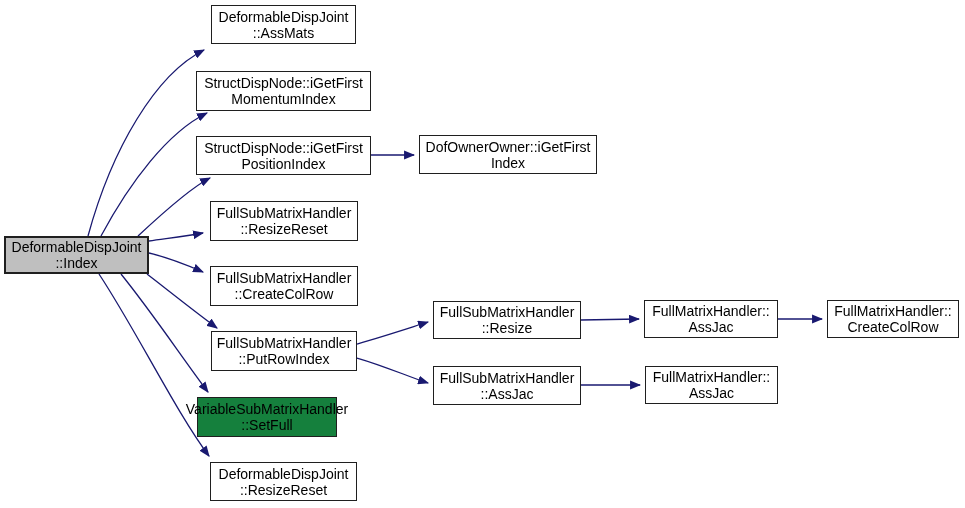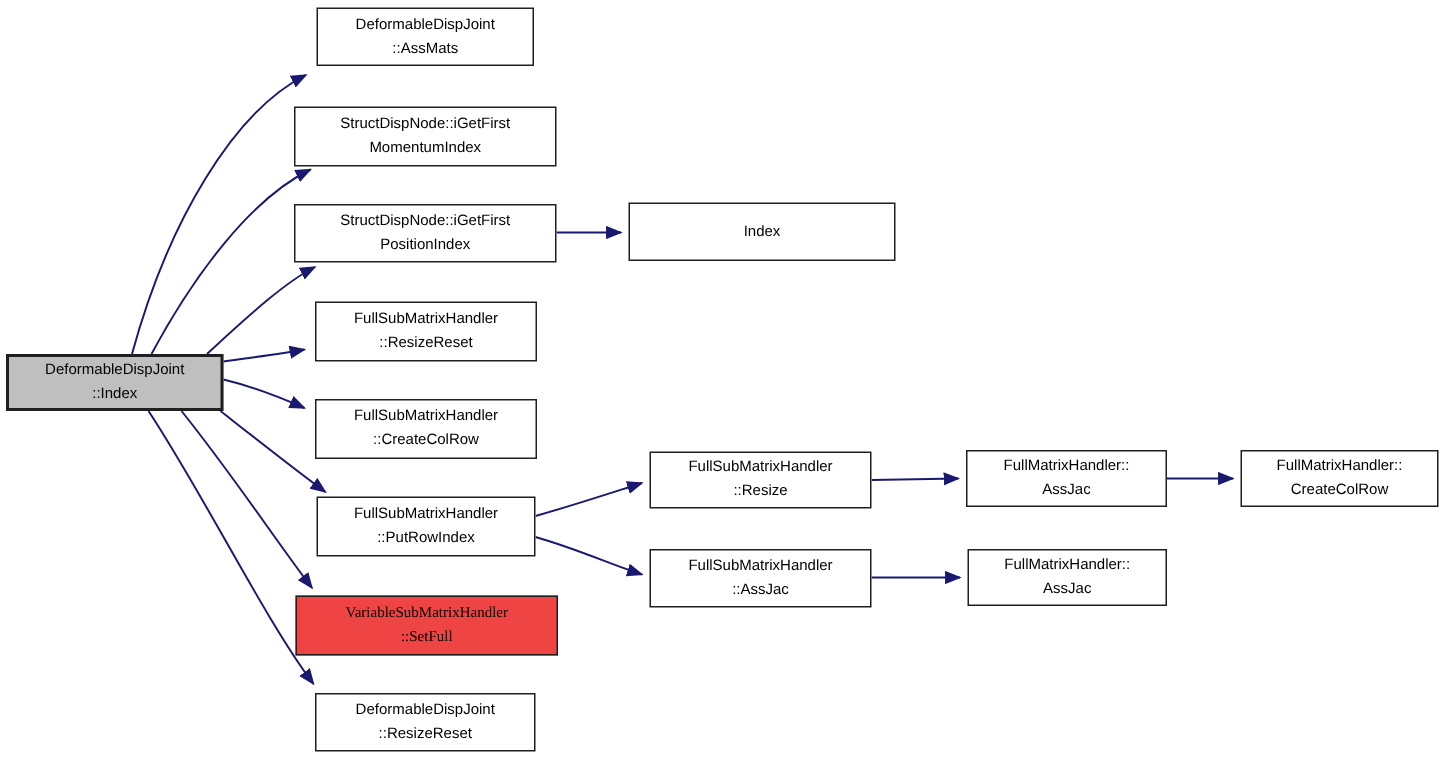"DeformableDispJoint" .node { font-size: 10px -> 14px }
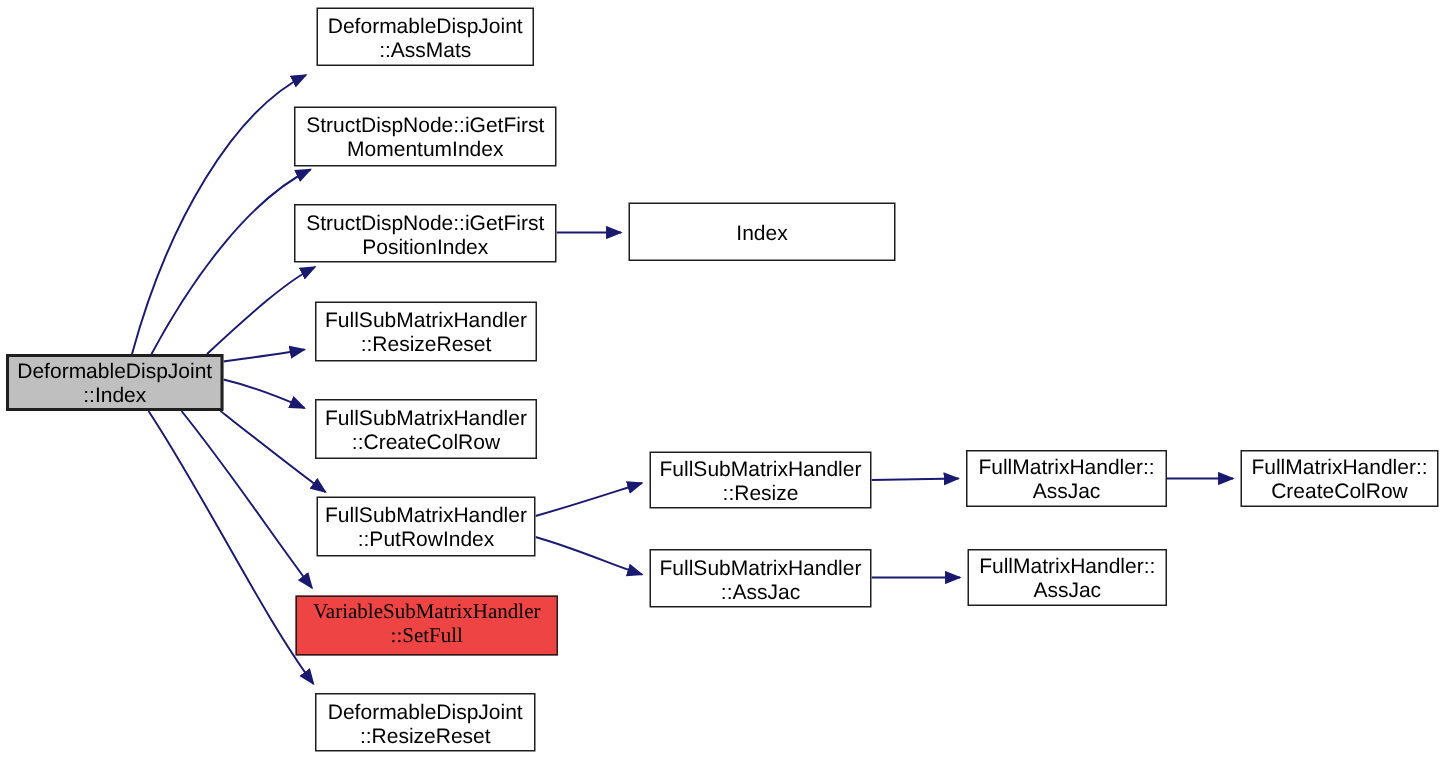"DofOwnerOwner::iGetFirst" span { html: none -> <span>DofOwnerOwner::iGetFirst</span> }
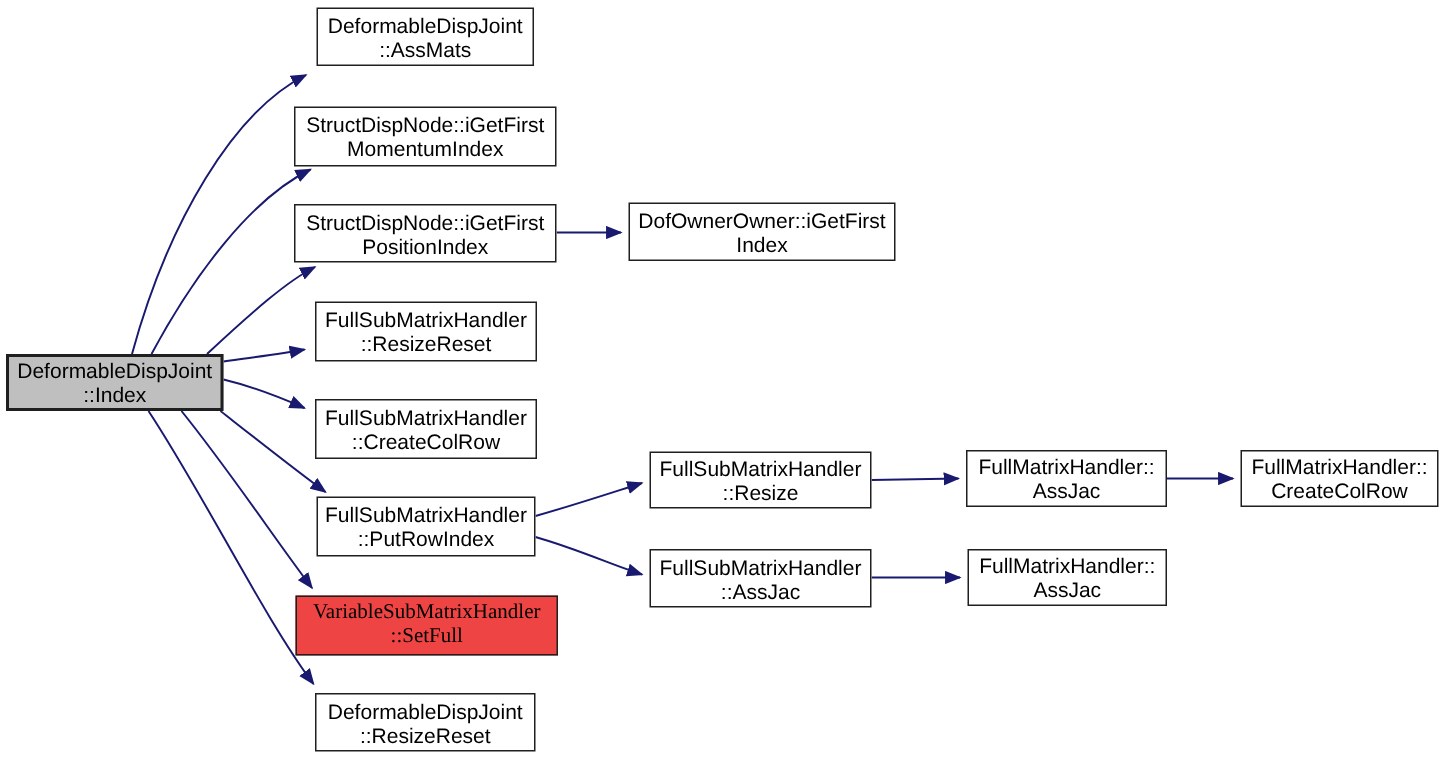"VariableSubMatrixHandler" div.node { background: #ef4444 -> #15803d; font-family: Liberation Serif, serif -> none; width: 175px -> 140px }
